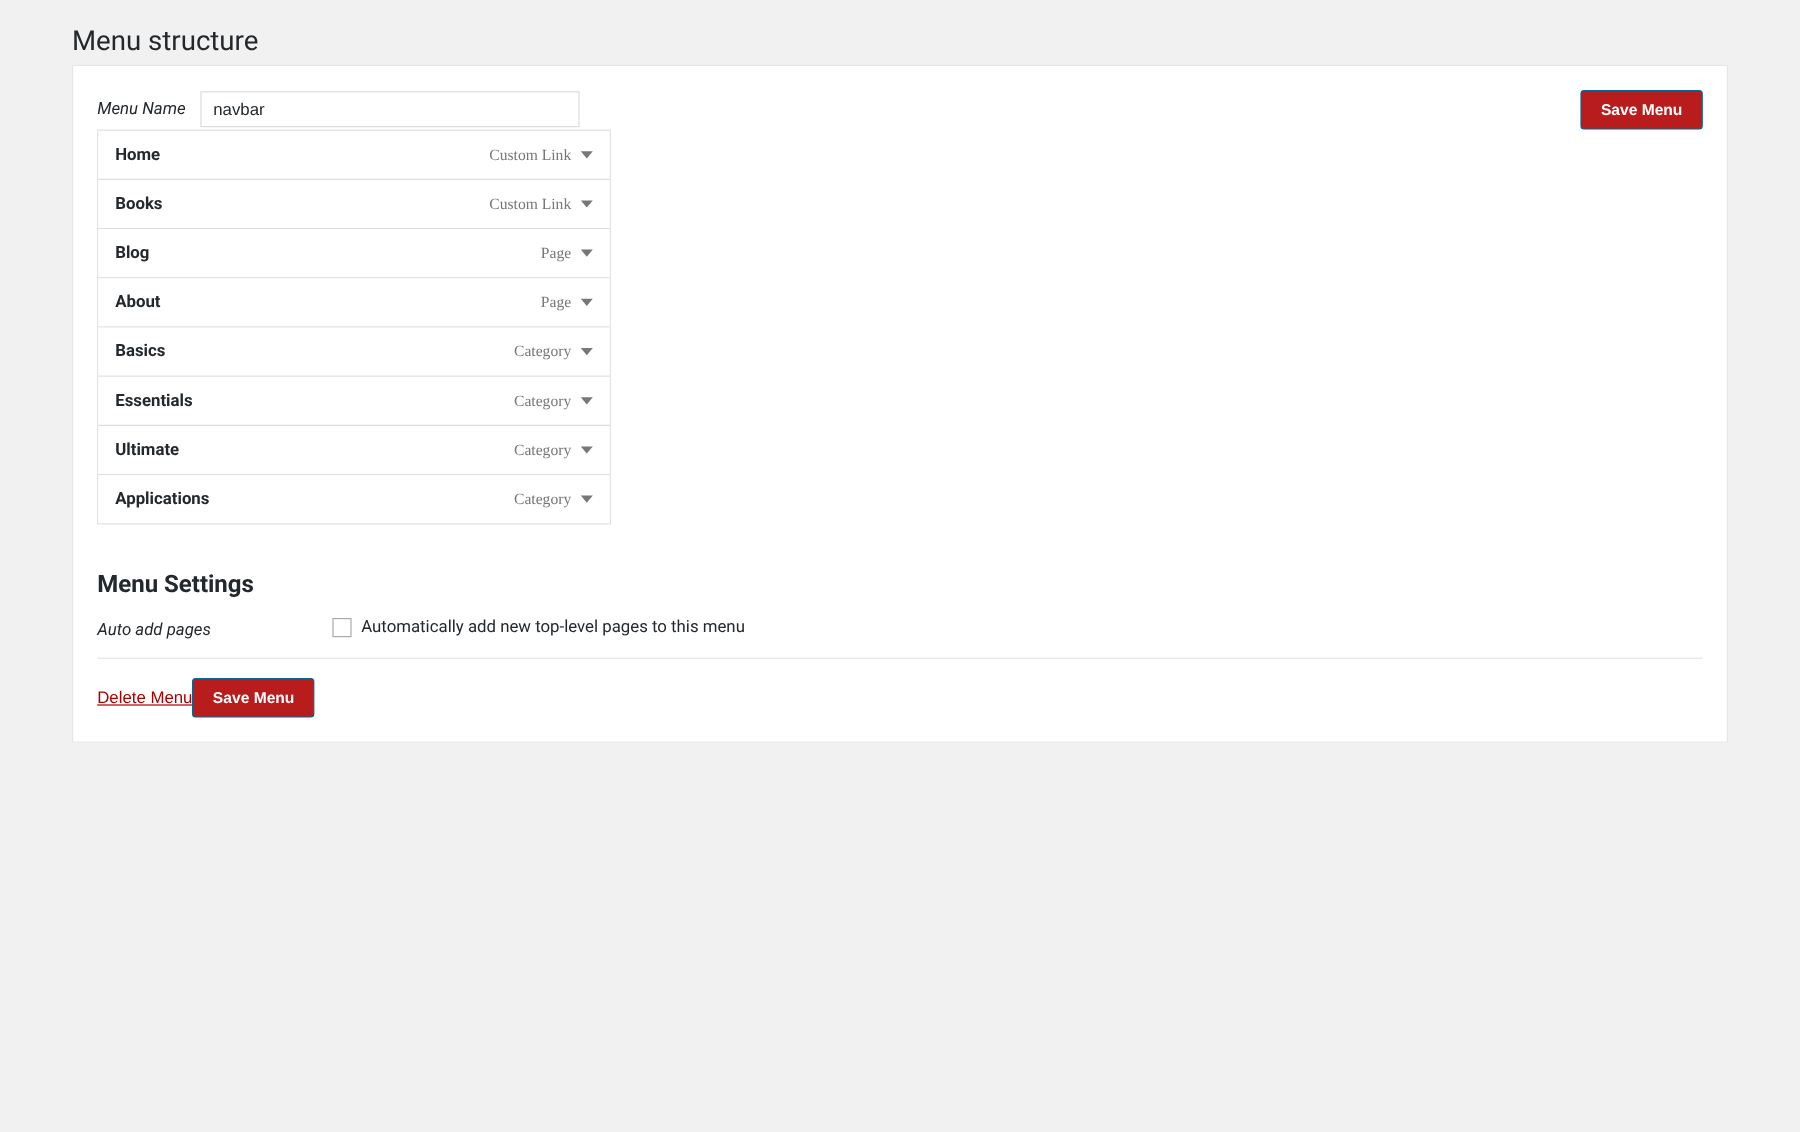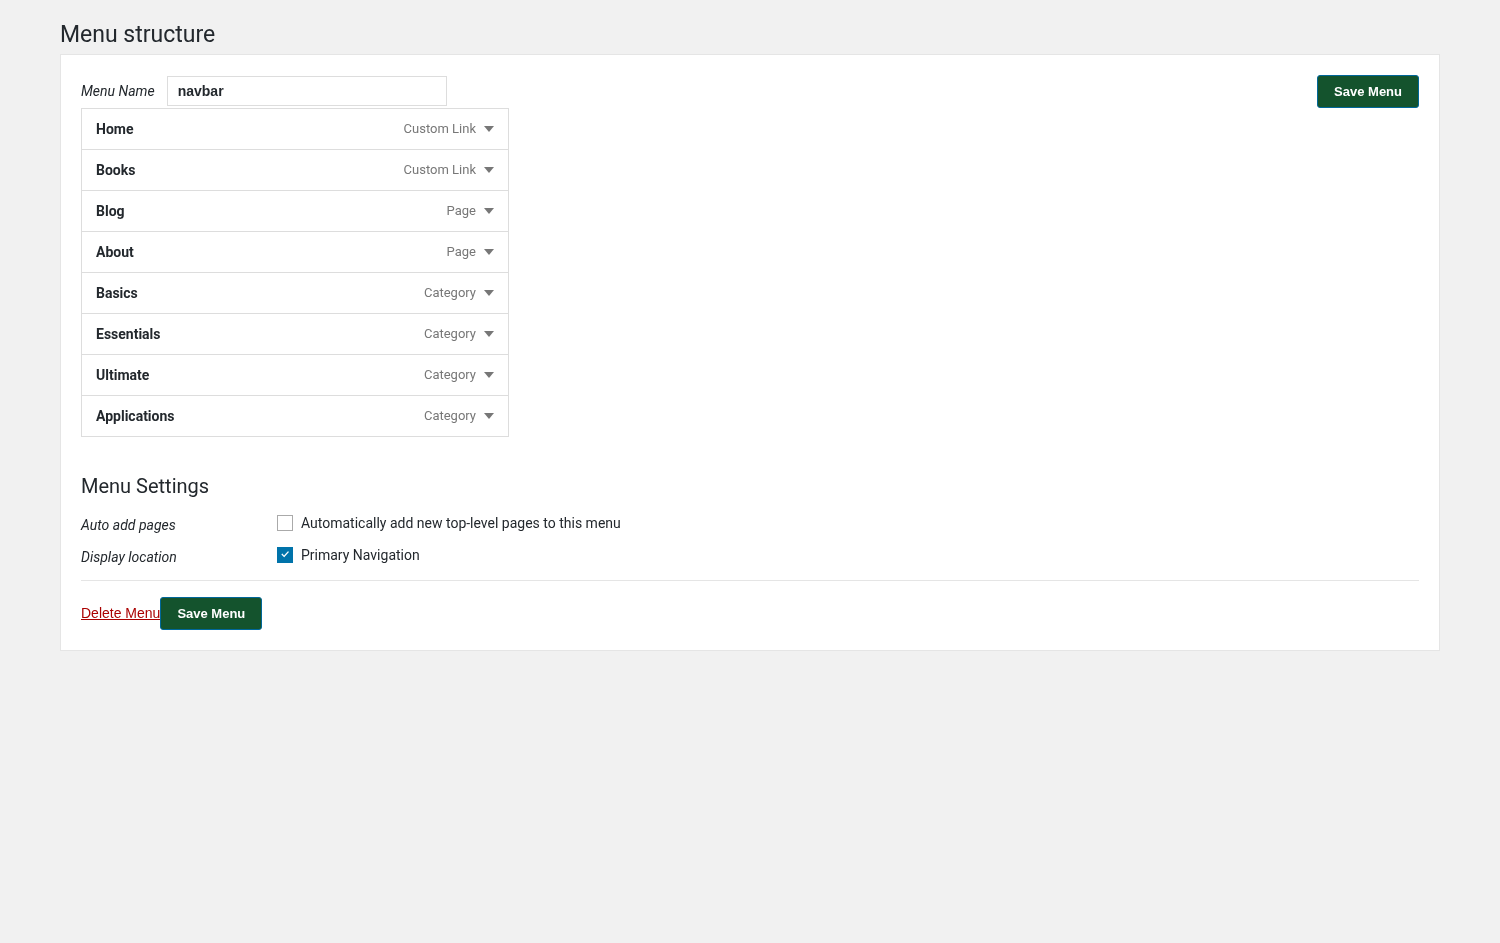"navbar" .menu-name-input { font-weight: bold -> none; width: 280px -> 316px }
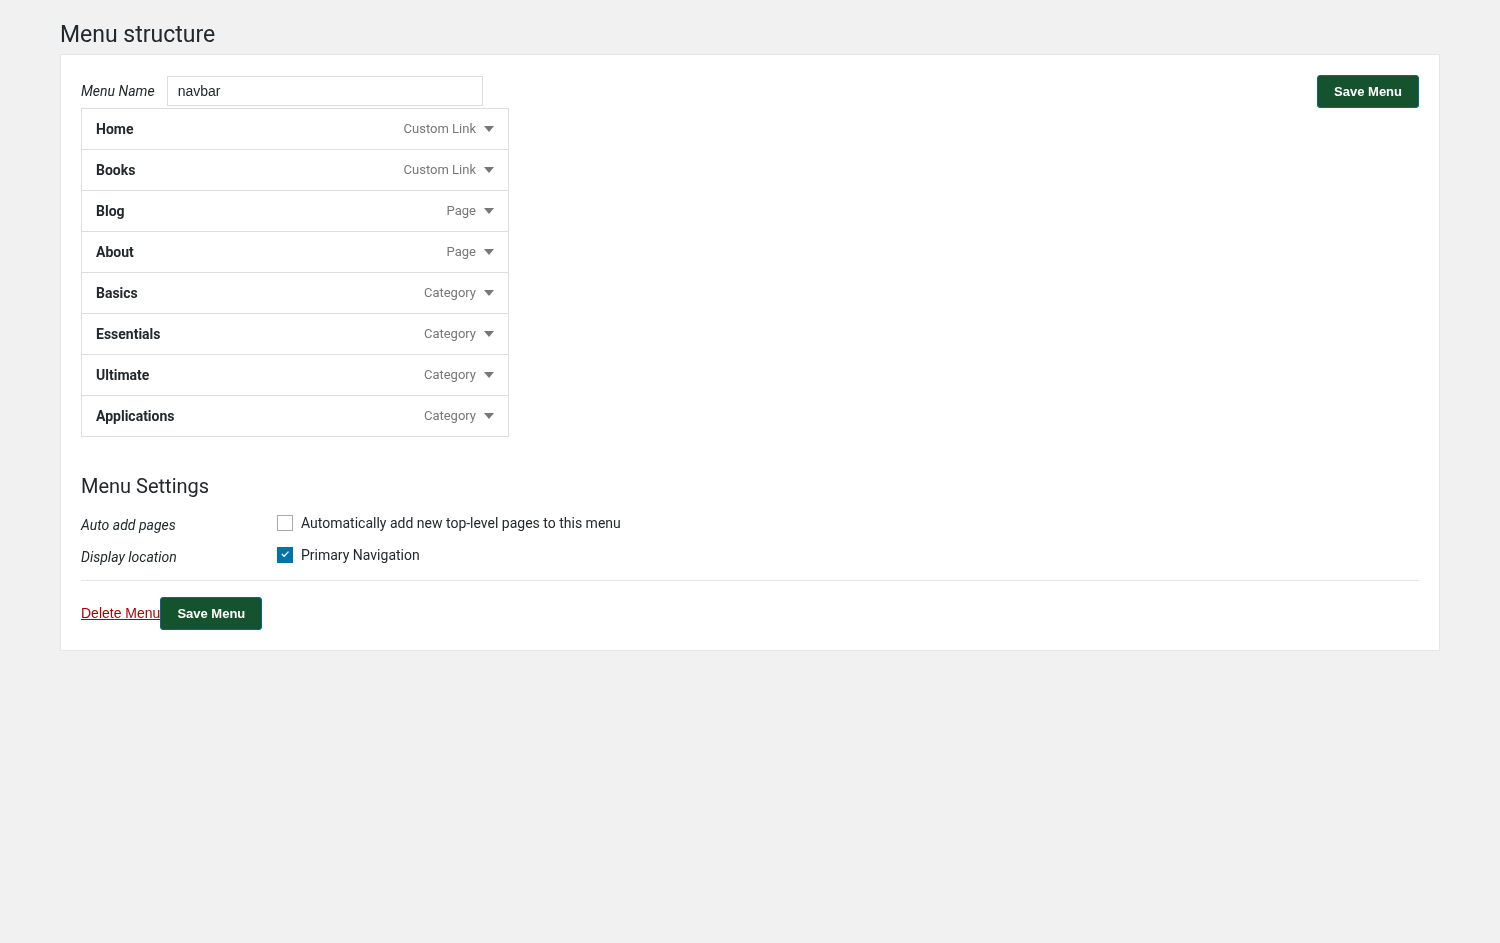"Save Menu" .btn-save-menu { background: #14532d -> #b91c1c }
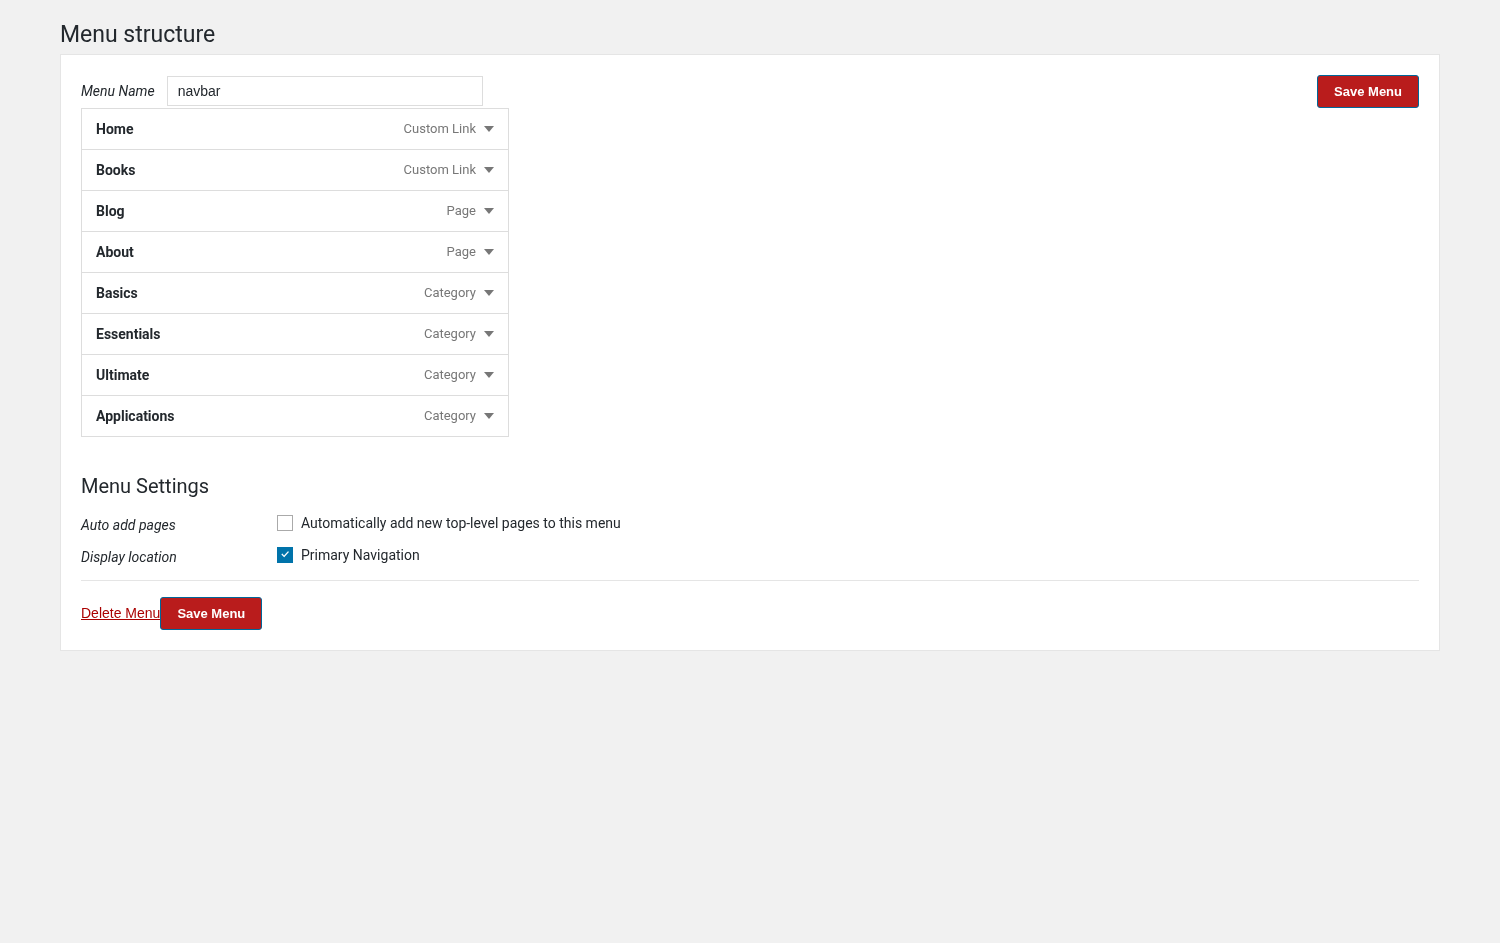"Custom Link" .menu-item-right { font-family: none -> Liberation Serif, serif }
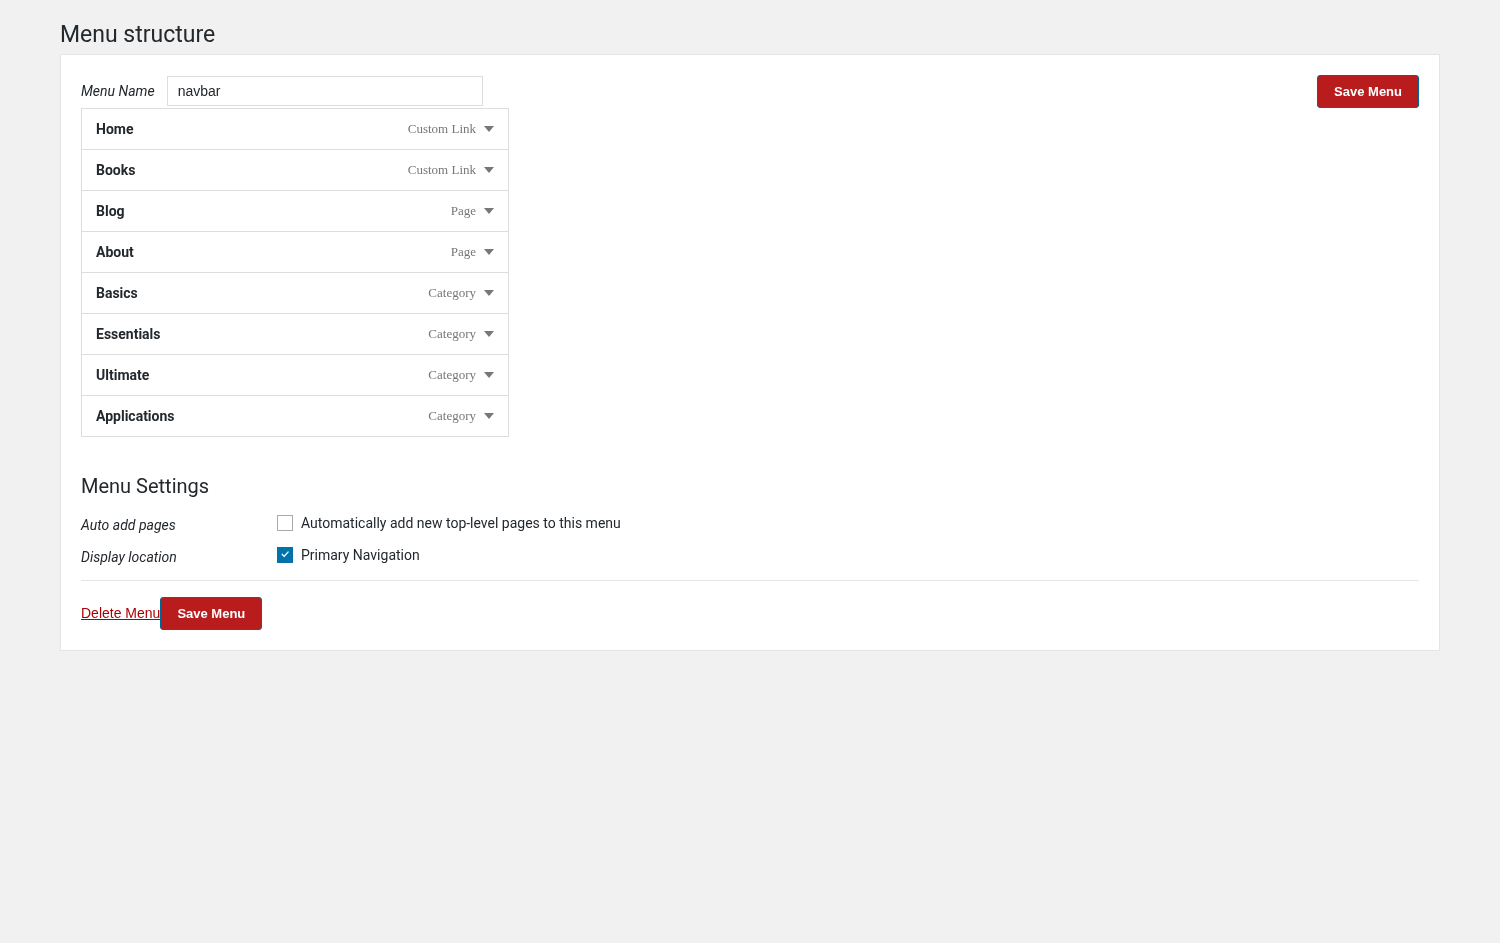"Menu Settings" .menu-settings-title { font-weight: 400 -> 700 }
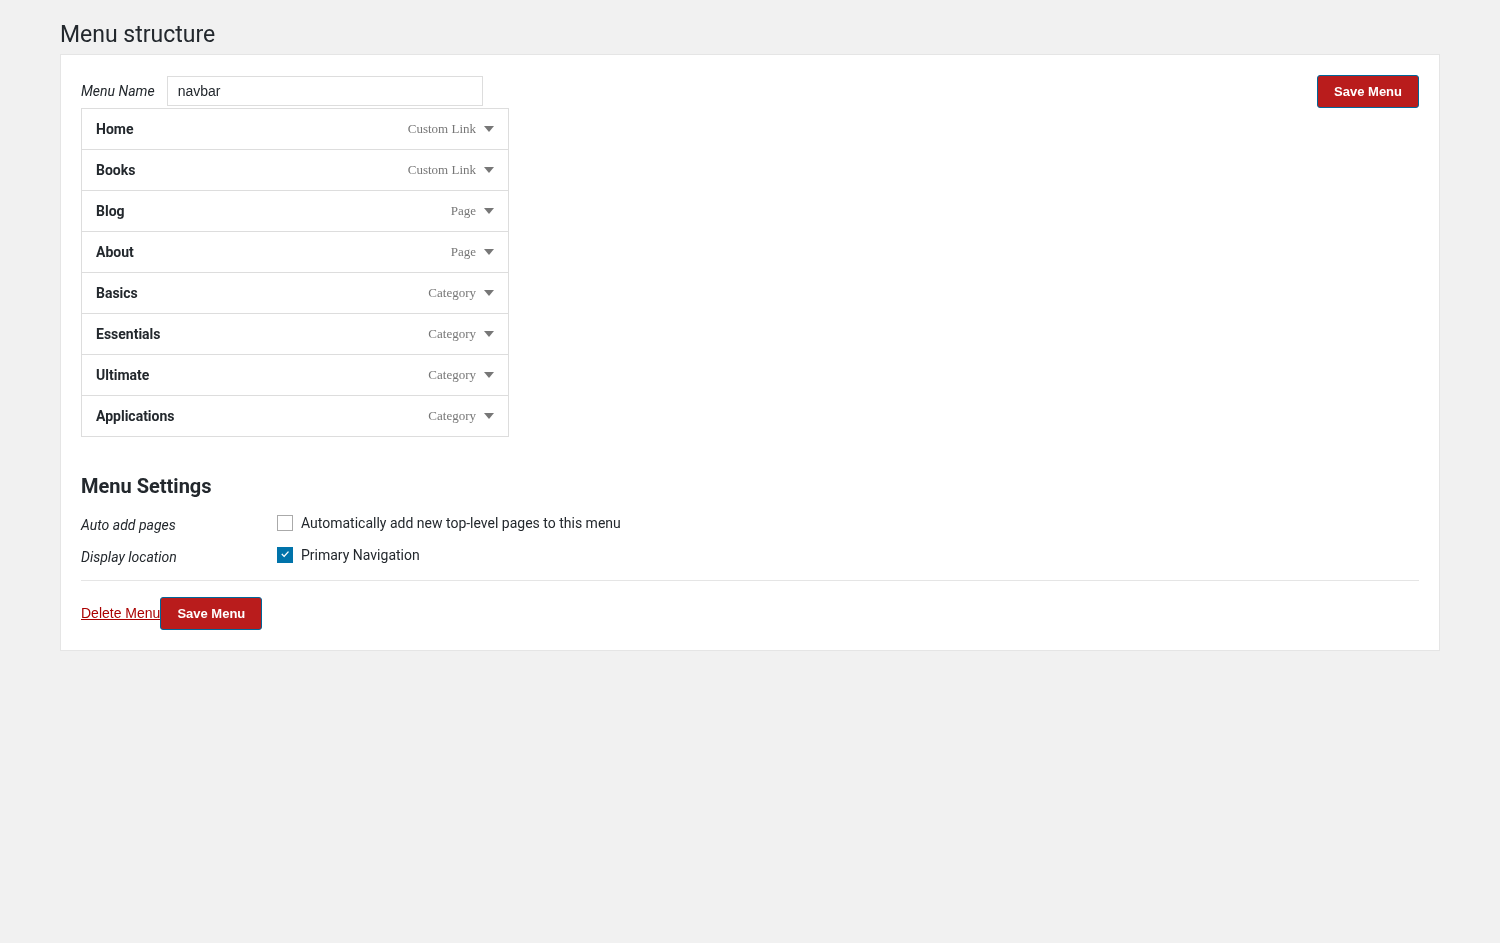"Display location" div.settings-row { html: <div> <span>Display location</span> <div> <div></div> <span>Primary Navigation</span> </div> </div> -> none }
